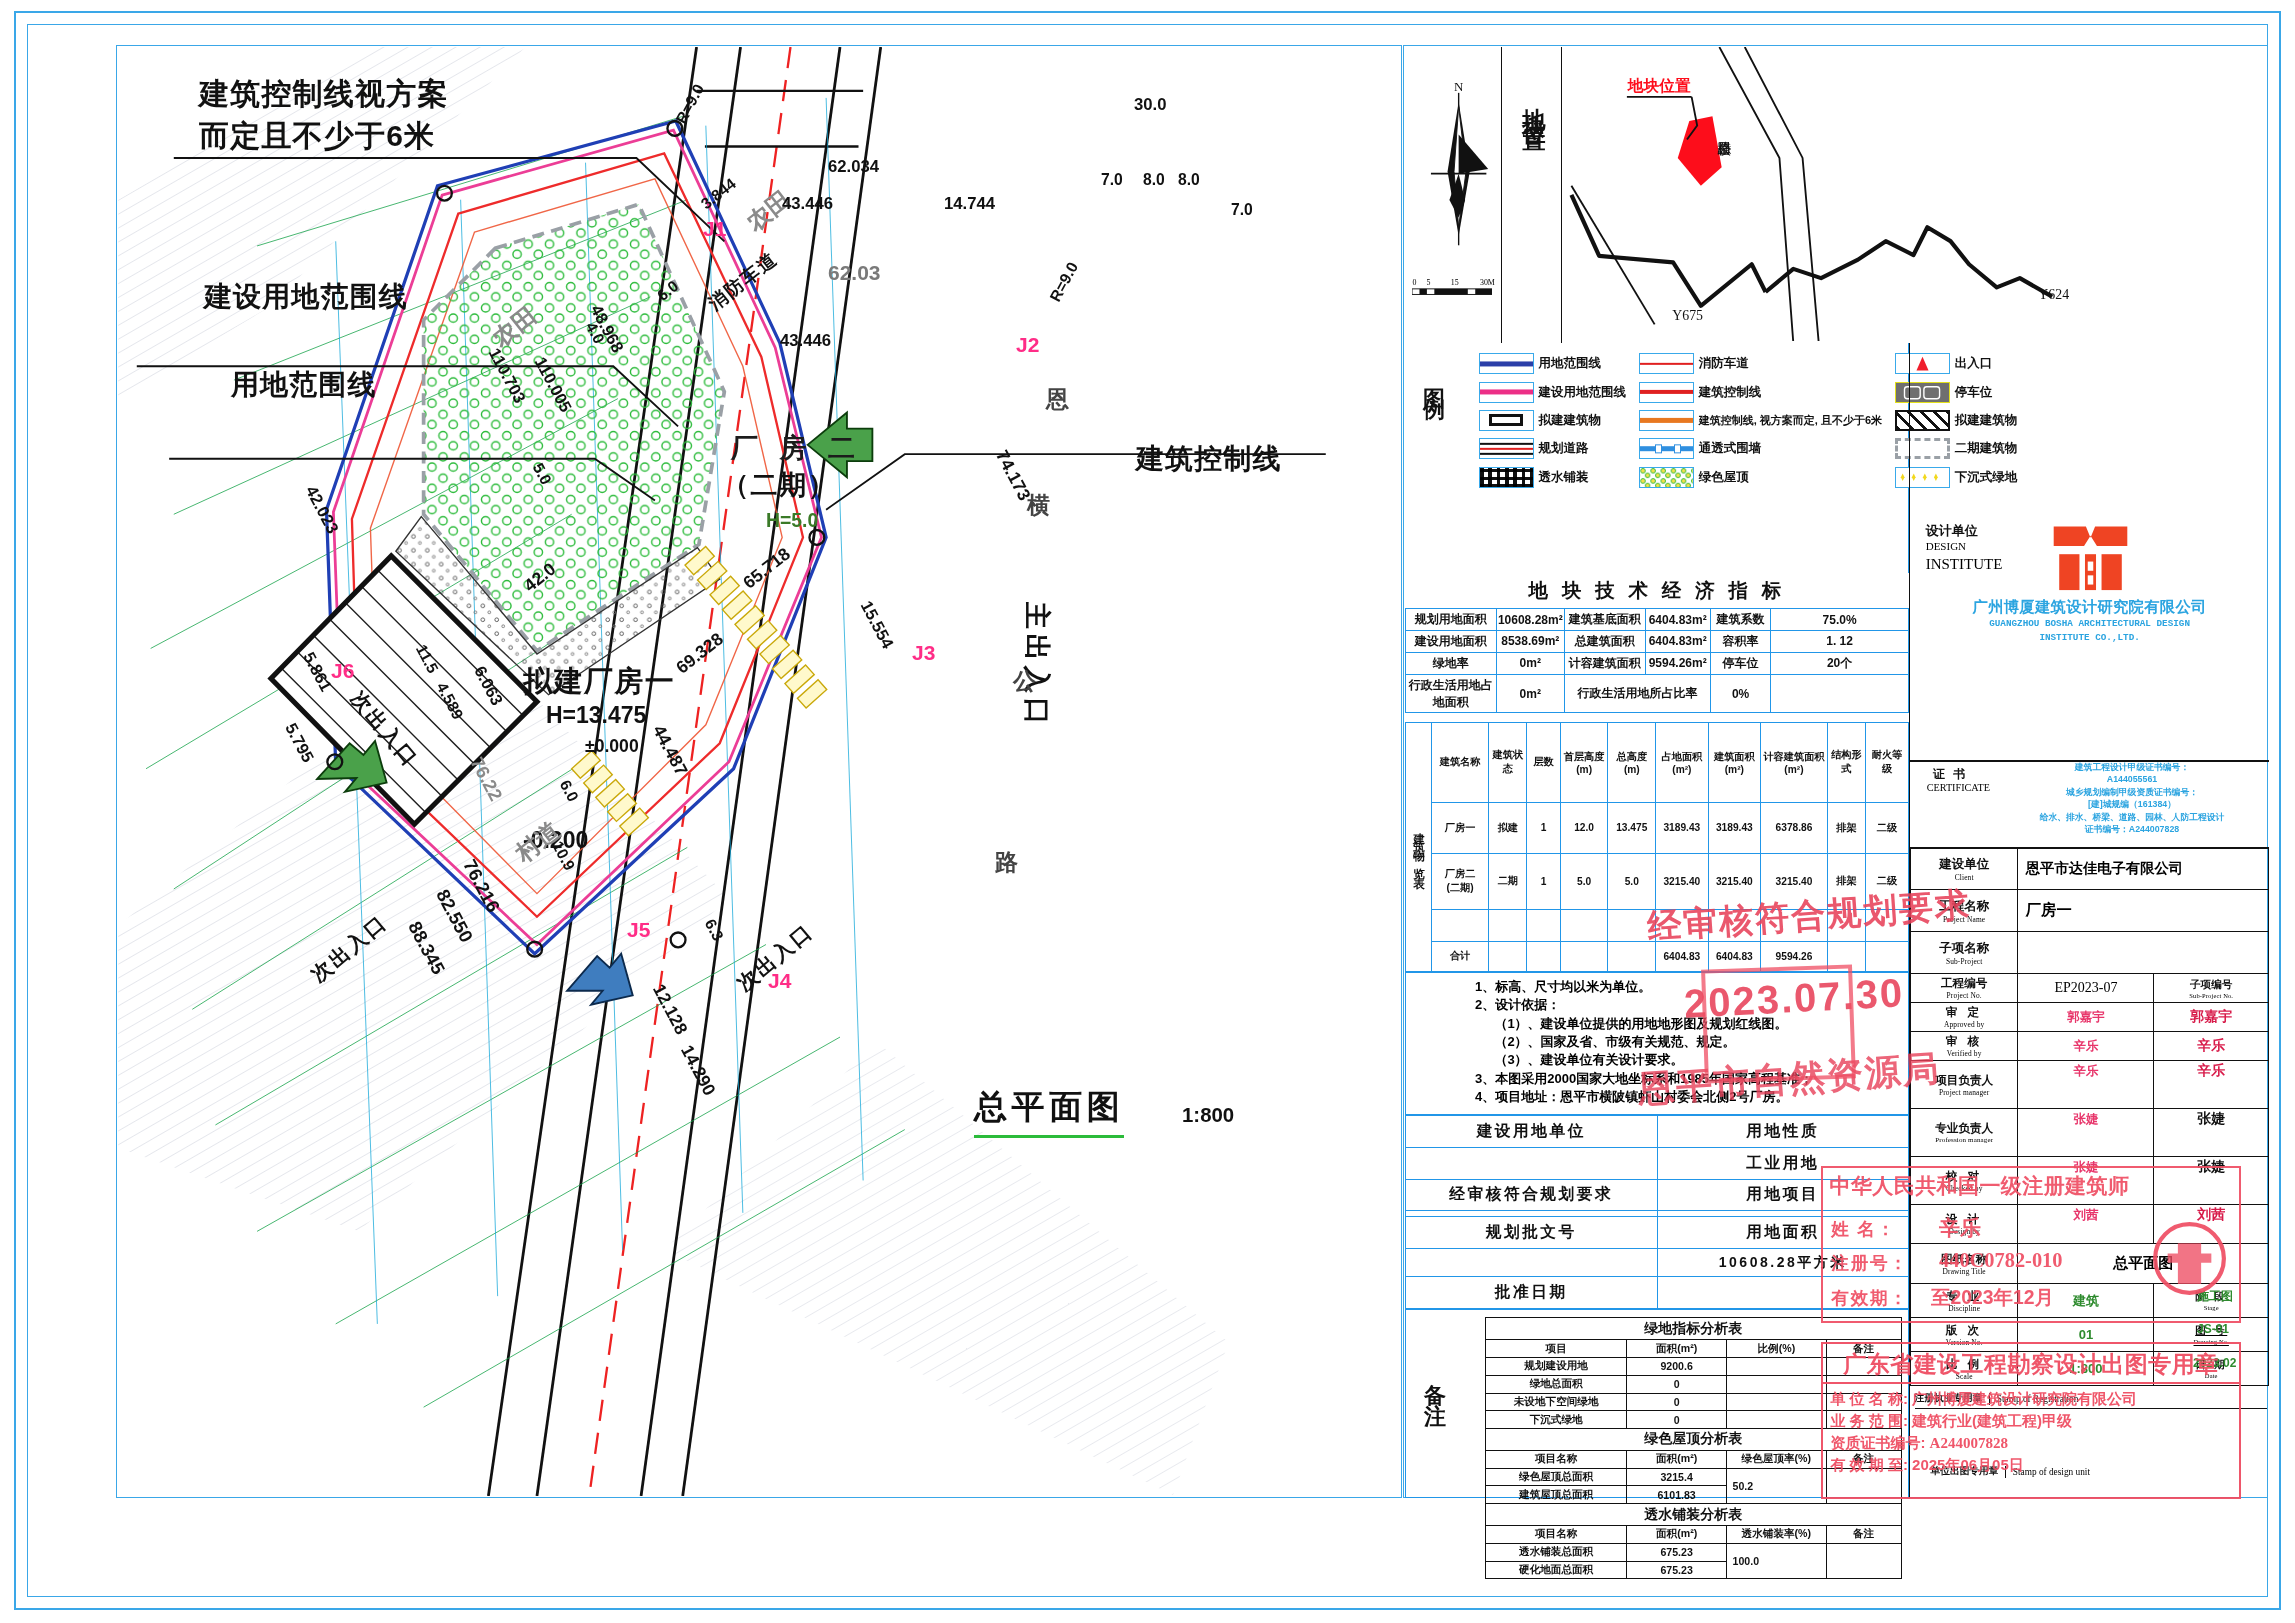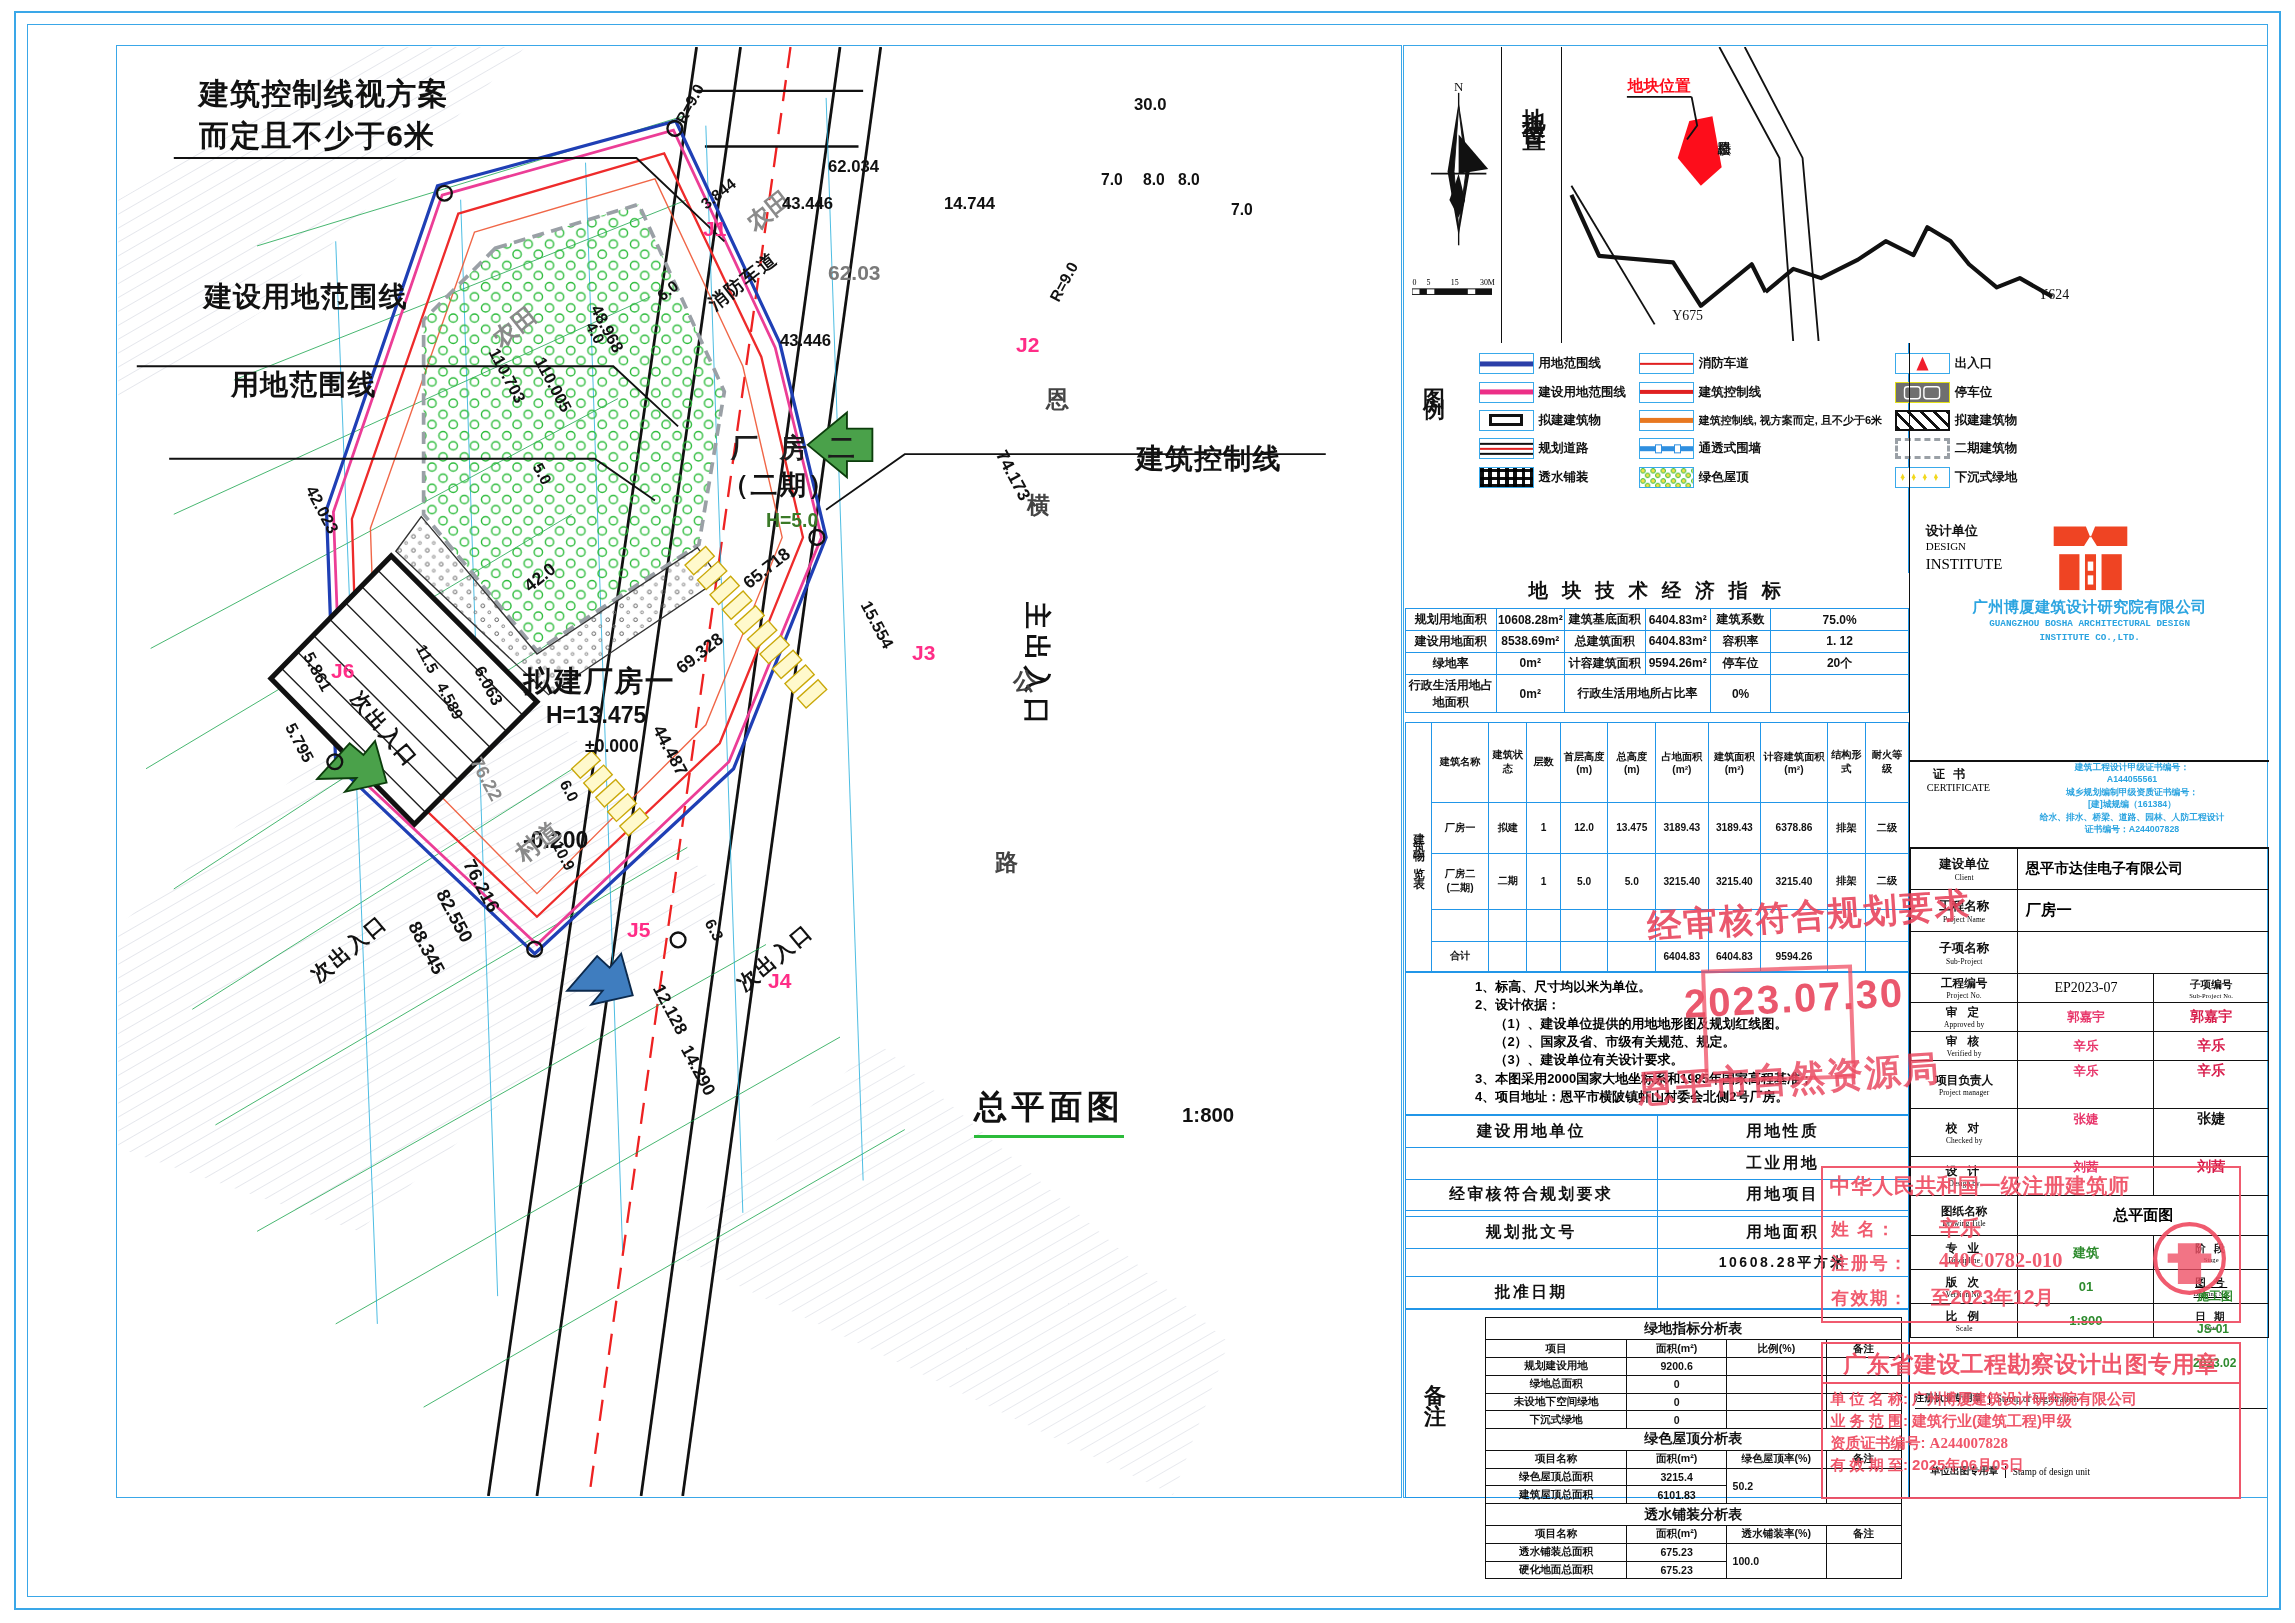"专业负责人" tr { html: none -> <tr> <td> <div>专业负责人</div> <div>Profession manager</div> </td> <td>张婕</td> <td>张婕</td> </tr> }
